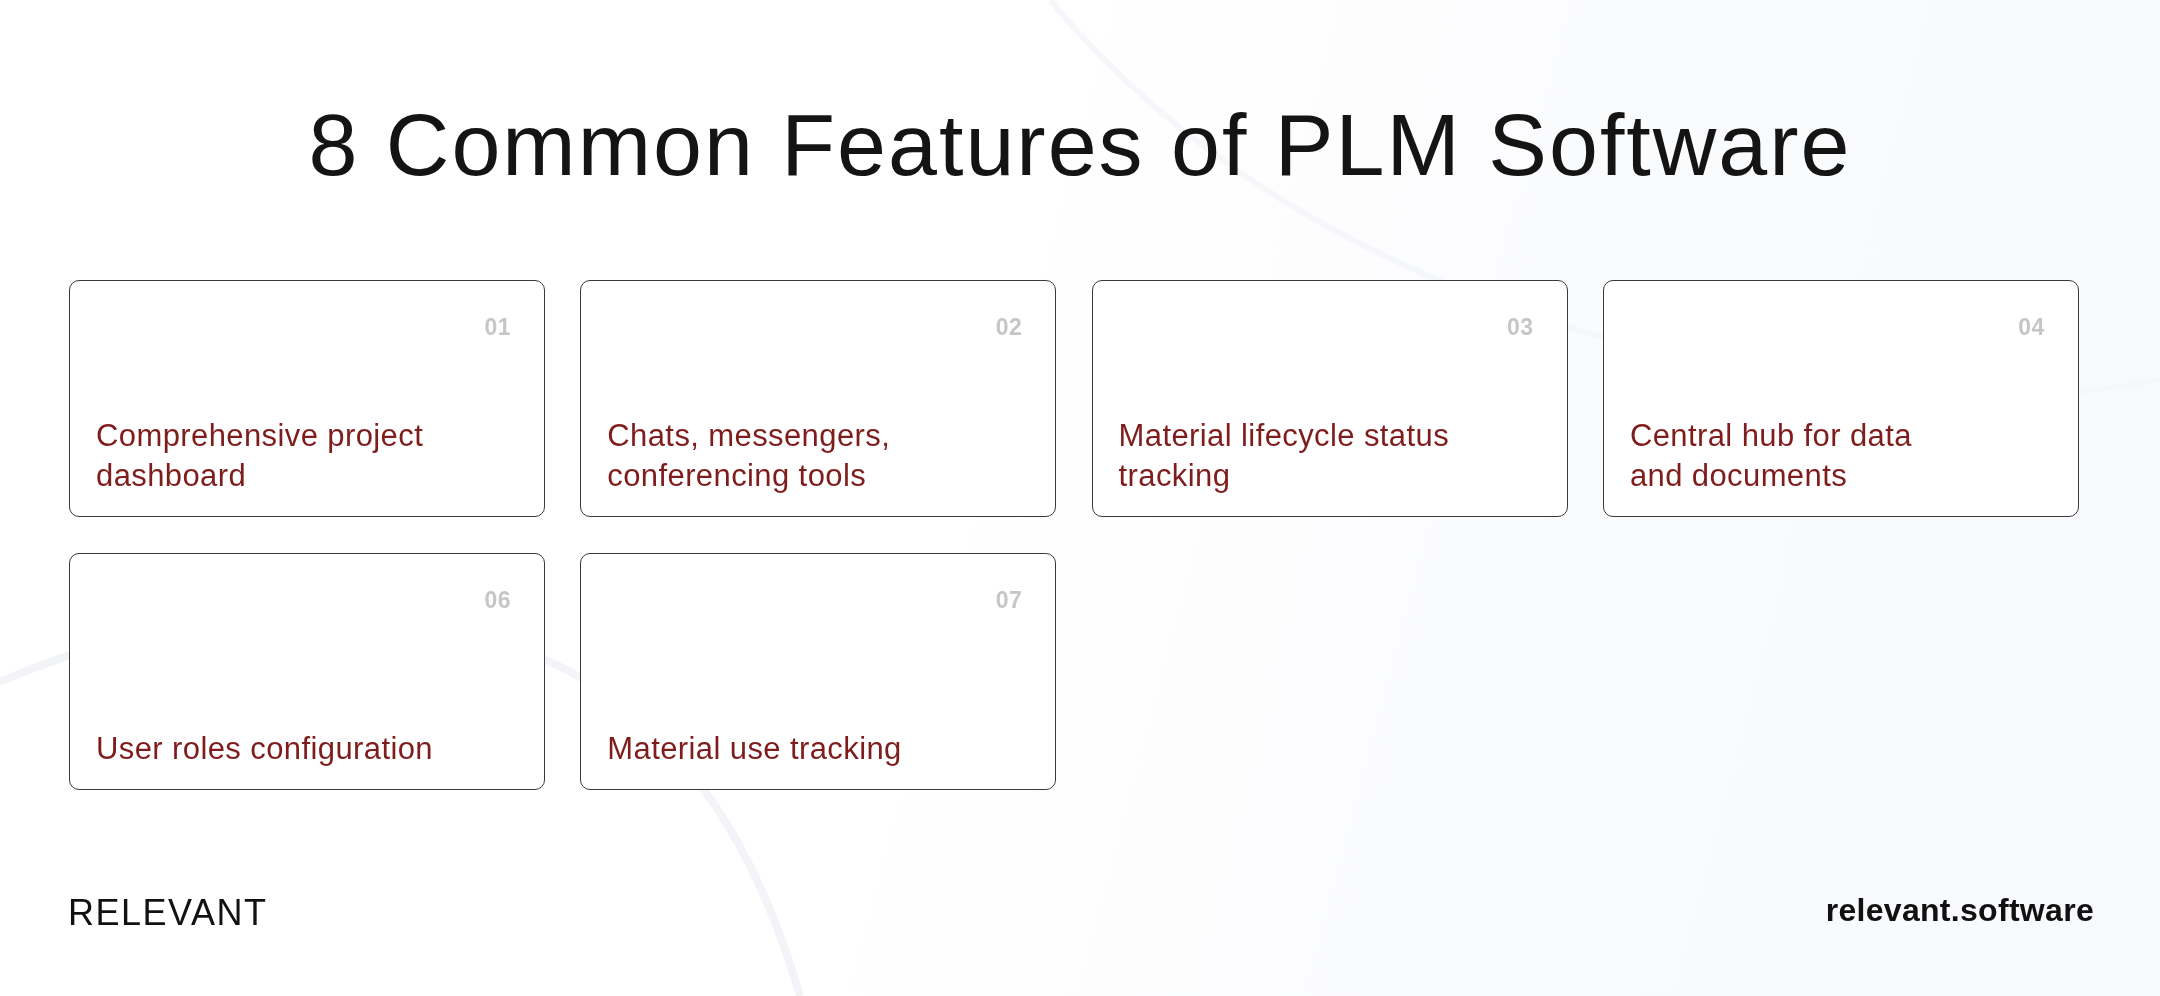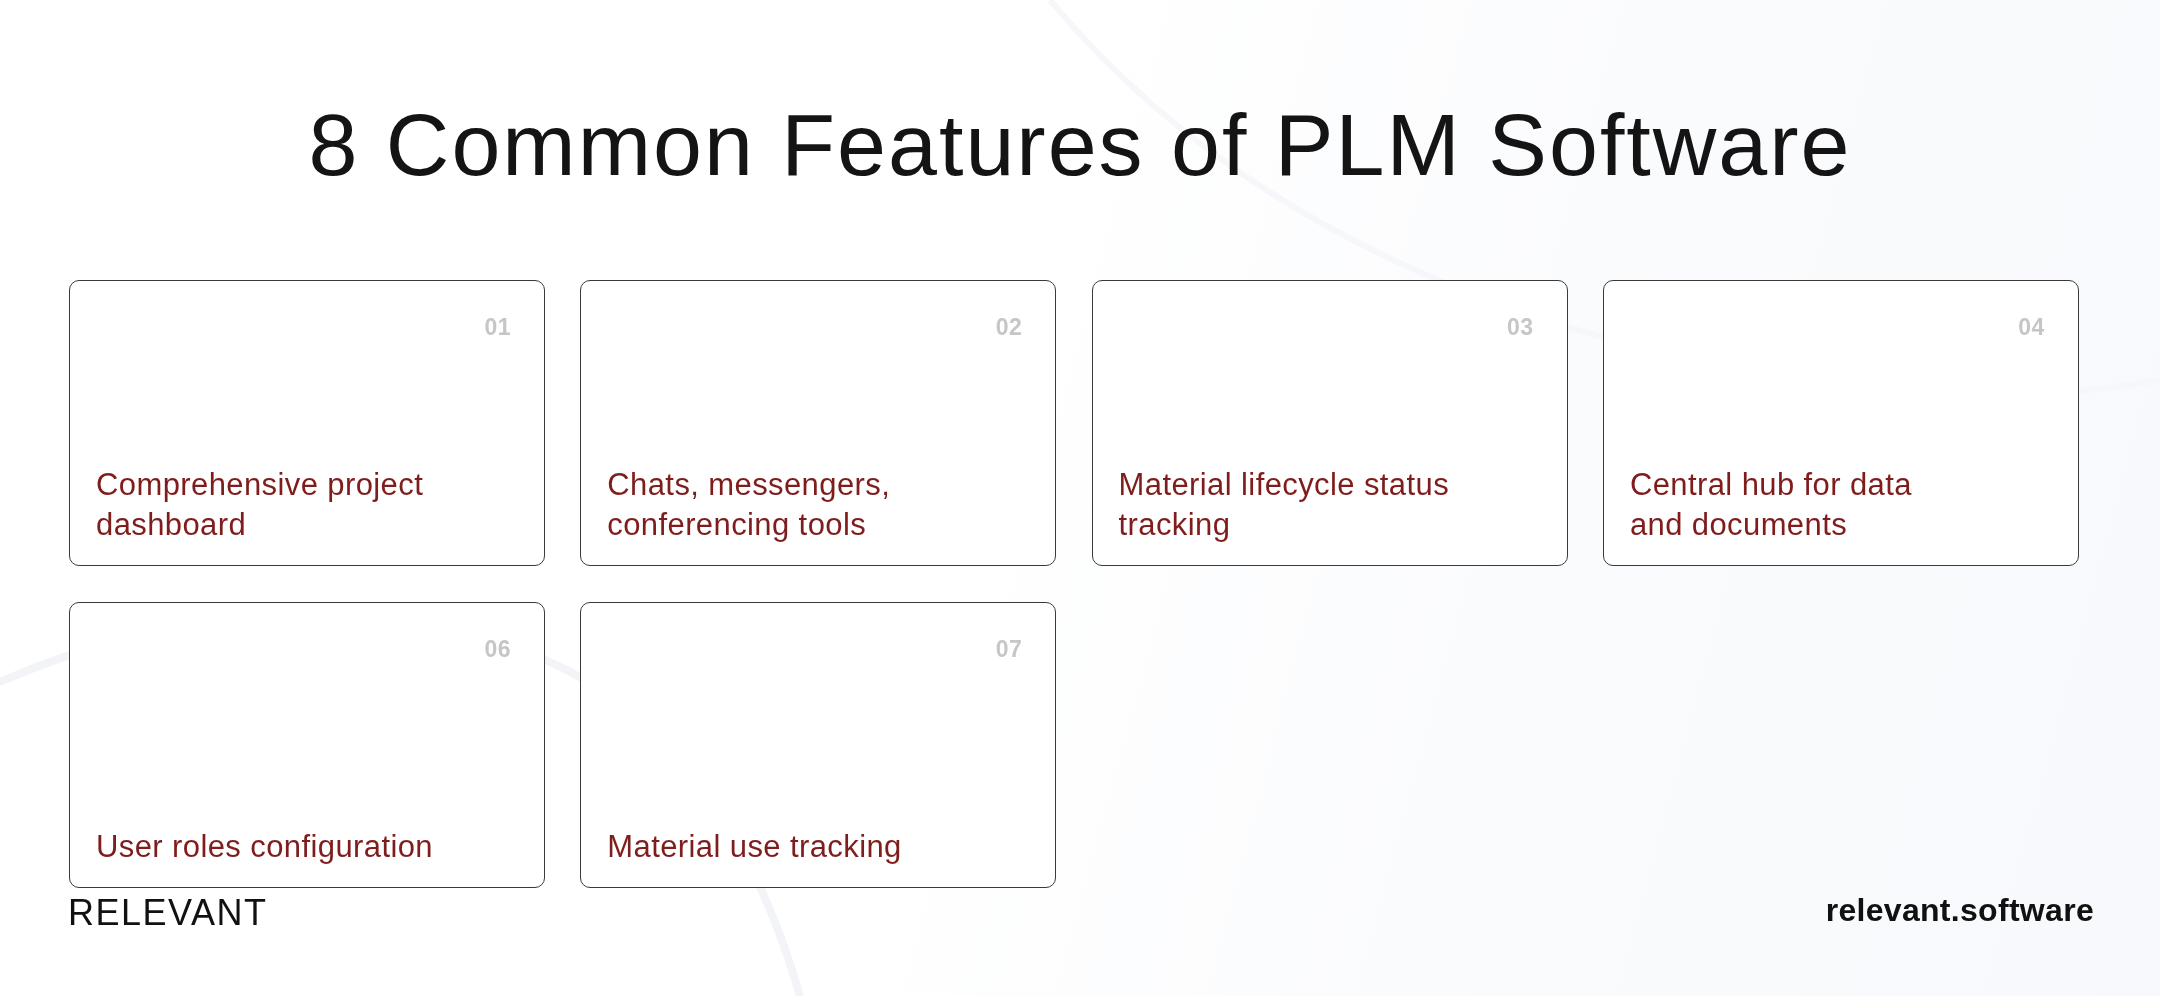"01" .card { height: 286px -> 237px }
